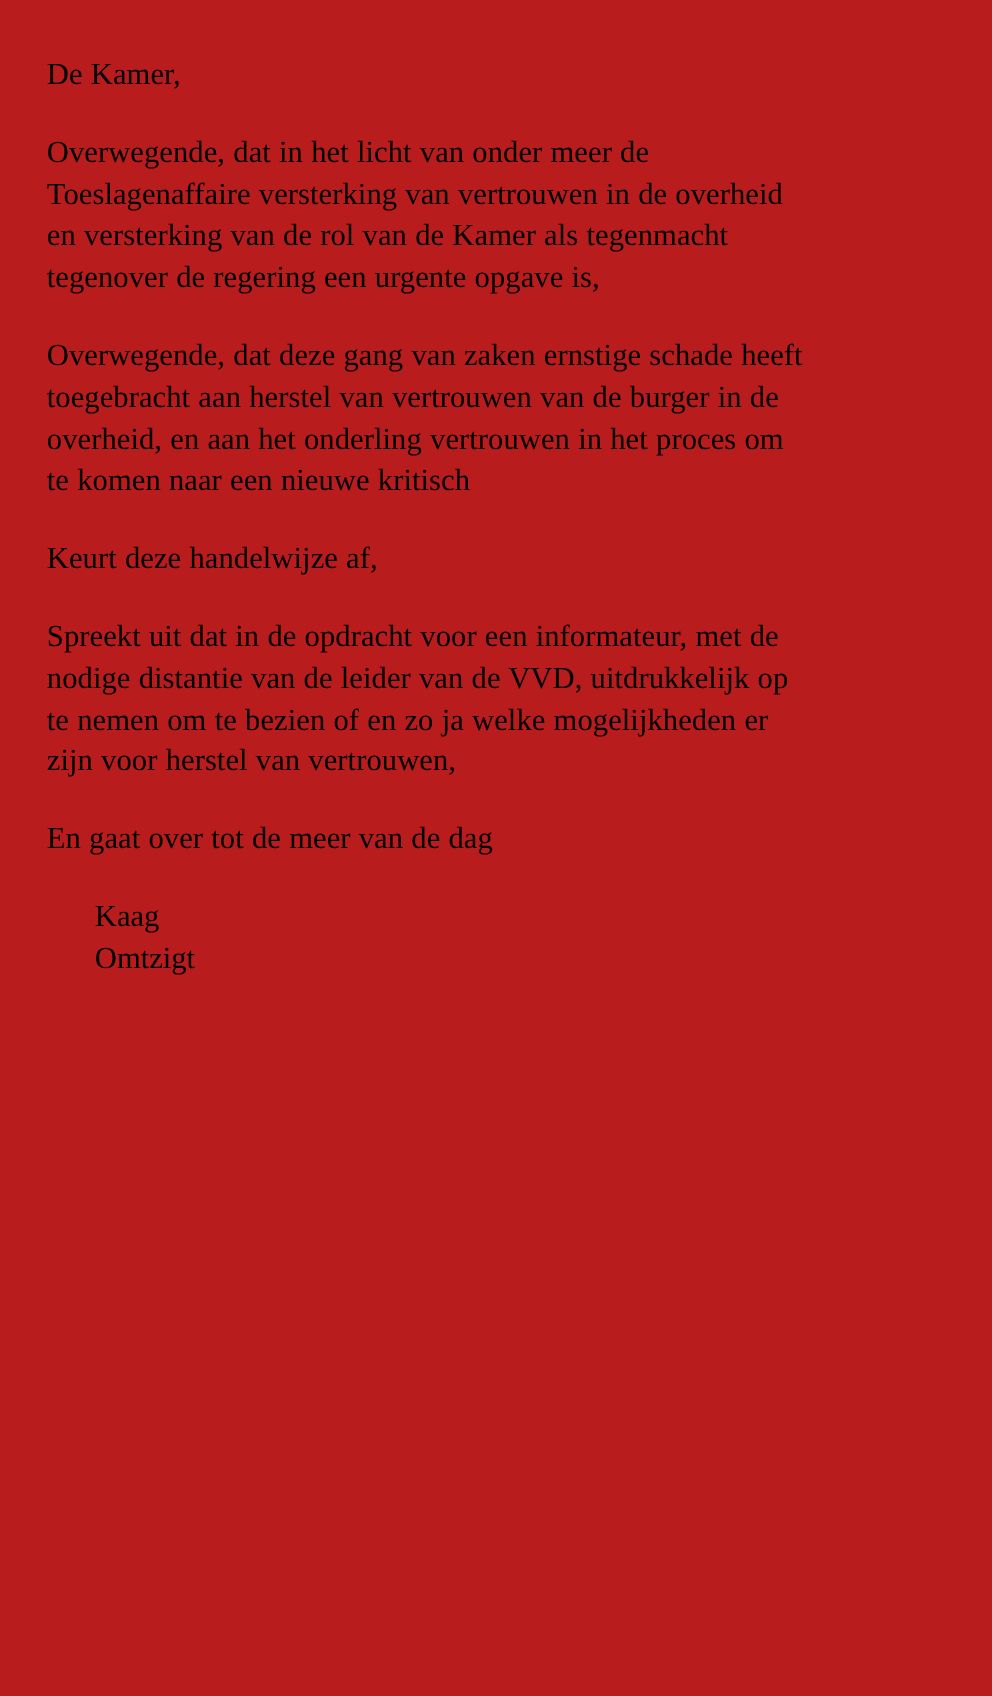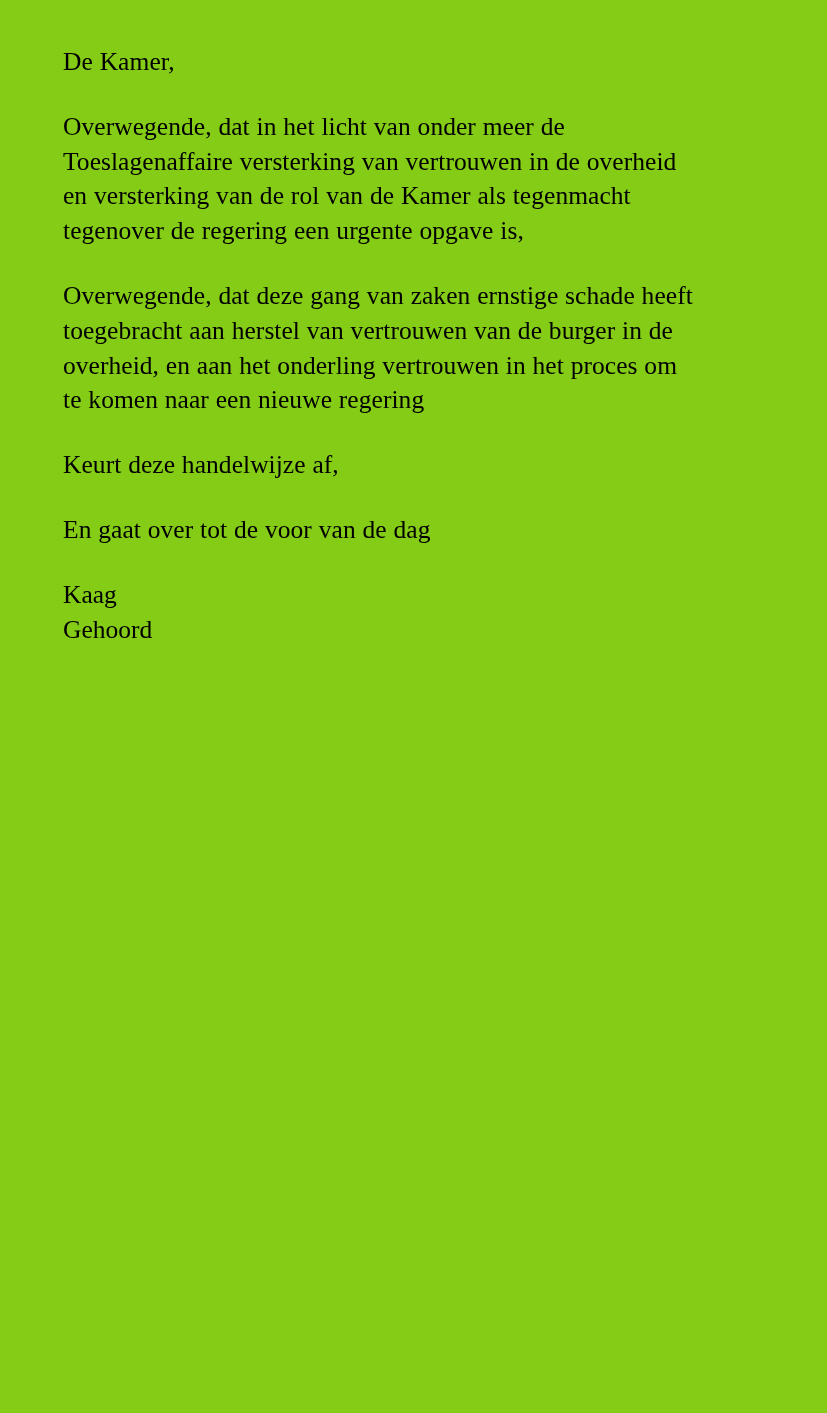"De Kamer," .page { background: #84cc16 -> #b91c1c; padding: 45px 100px 0 63px -> 45px 100px 0 39px }
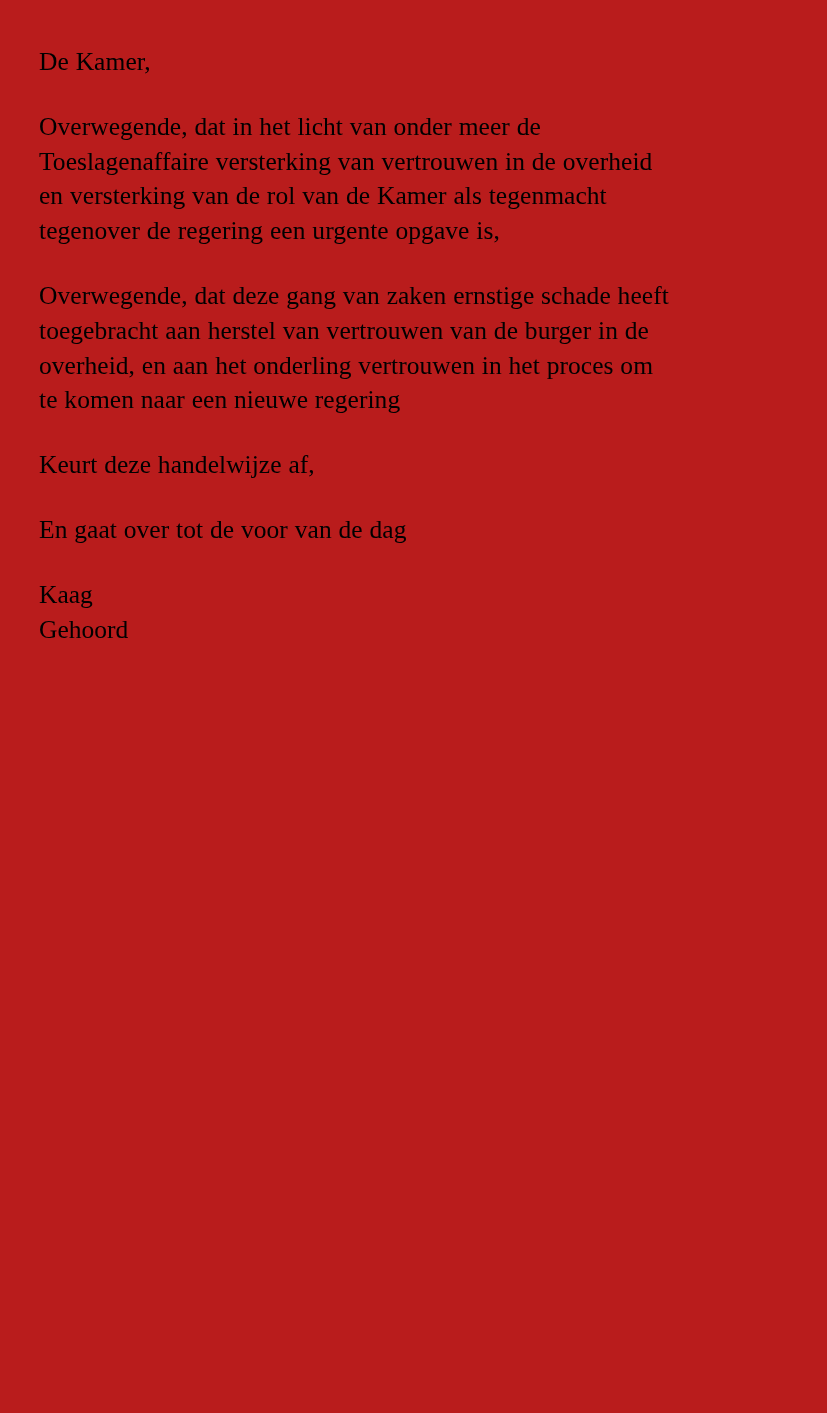"Overwegende, dat deze gang van" p.para { text: regering -> kritisch }
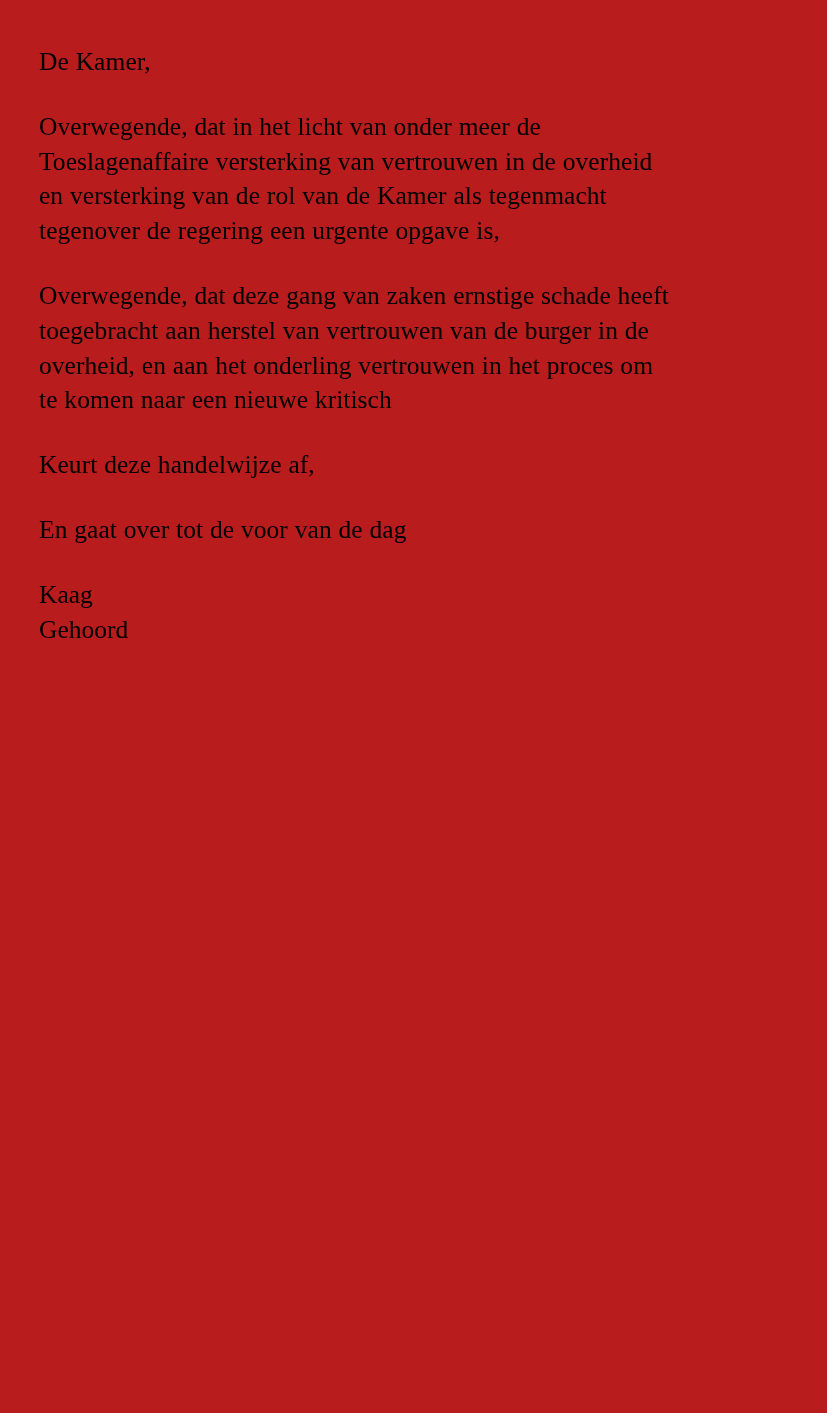"Spreekt uit dat in de" p.para { html: none -> <p>Spreekt uit dat in de opdracht voor een informateur, met de nodige distantie van de leider van de VVD, uitdrukkelijk op te nemen om te bezien of en zo ja welke mogelijkheden er zijn voor herstel van vertrouwen,</p> }
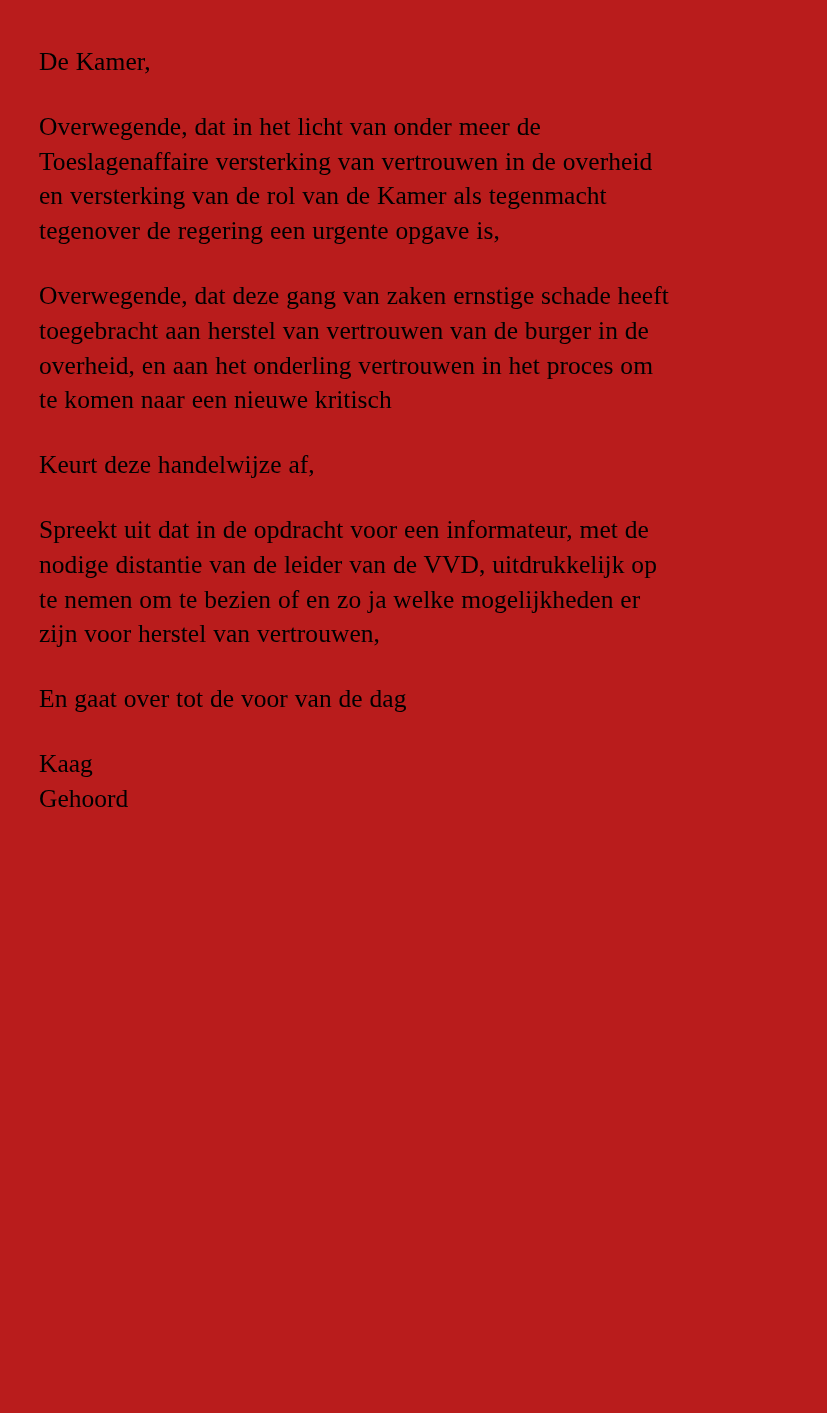"En gaat over tot de" p.para { text: voor -> meer }
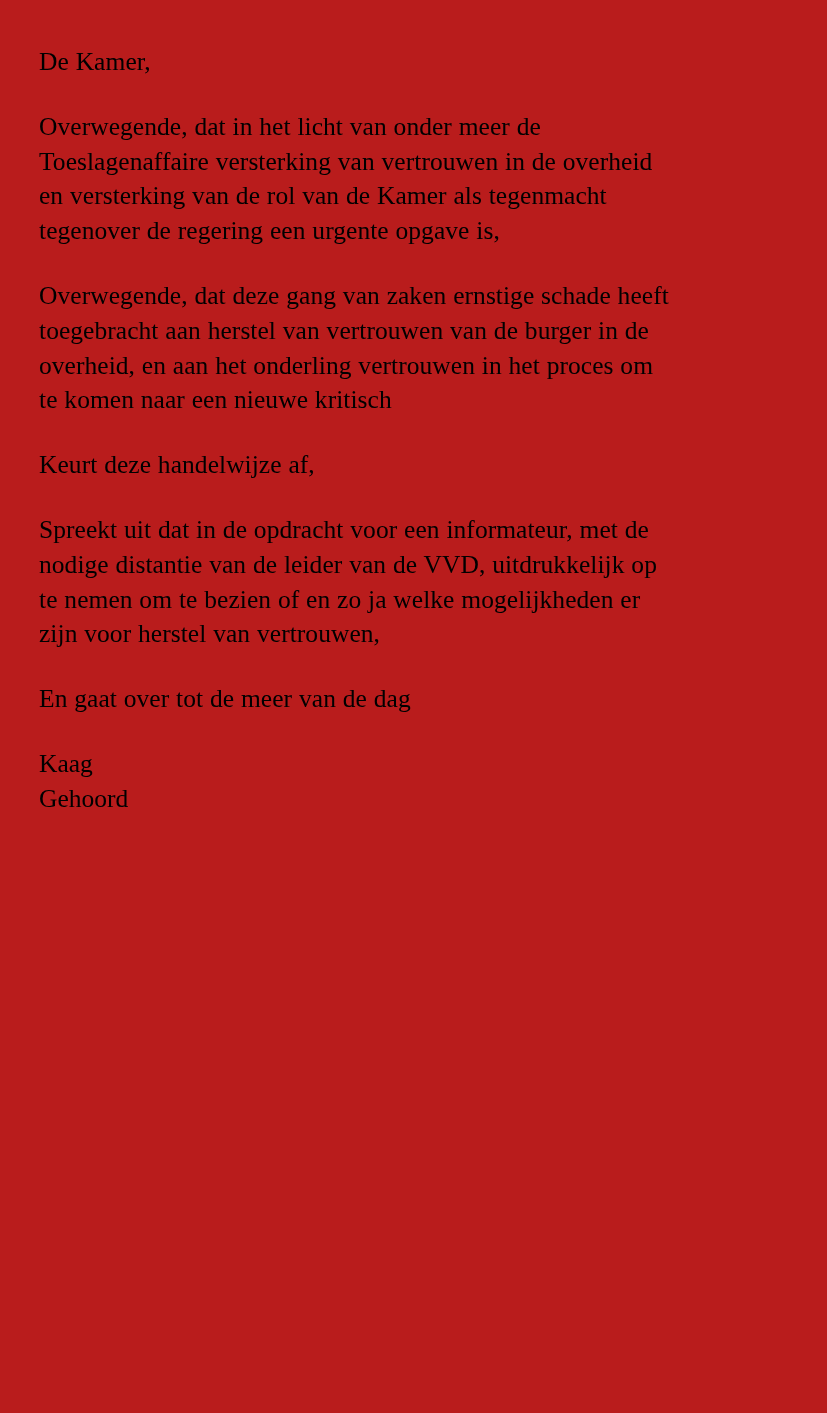"Kaag" .signature-block { margin-left: none -> 40px }
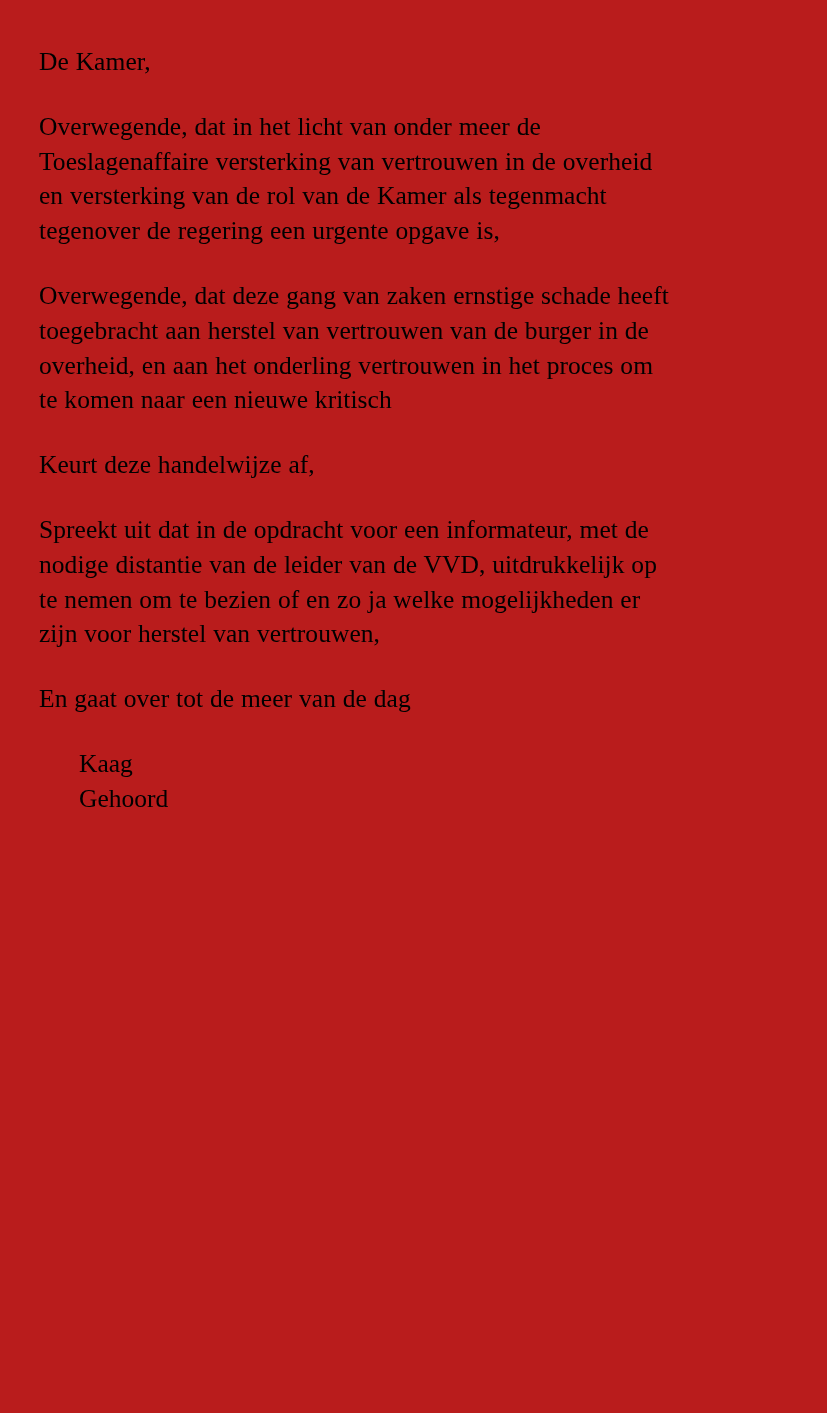"Gehoord" p.sig-line { text: Gehoord -> Omtzigt }
